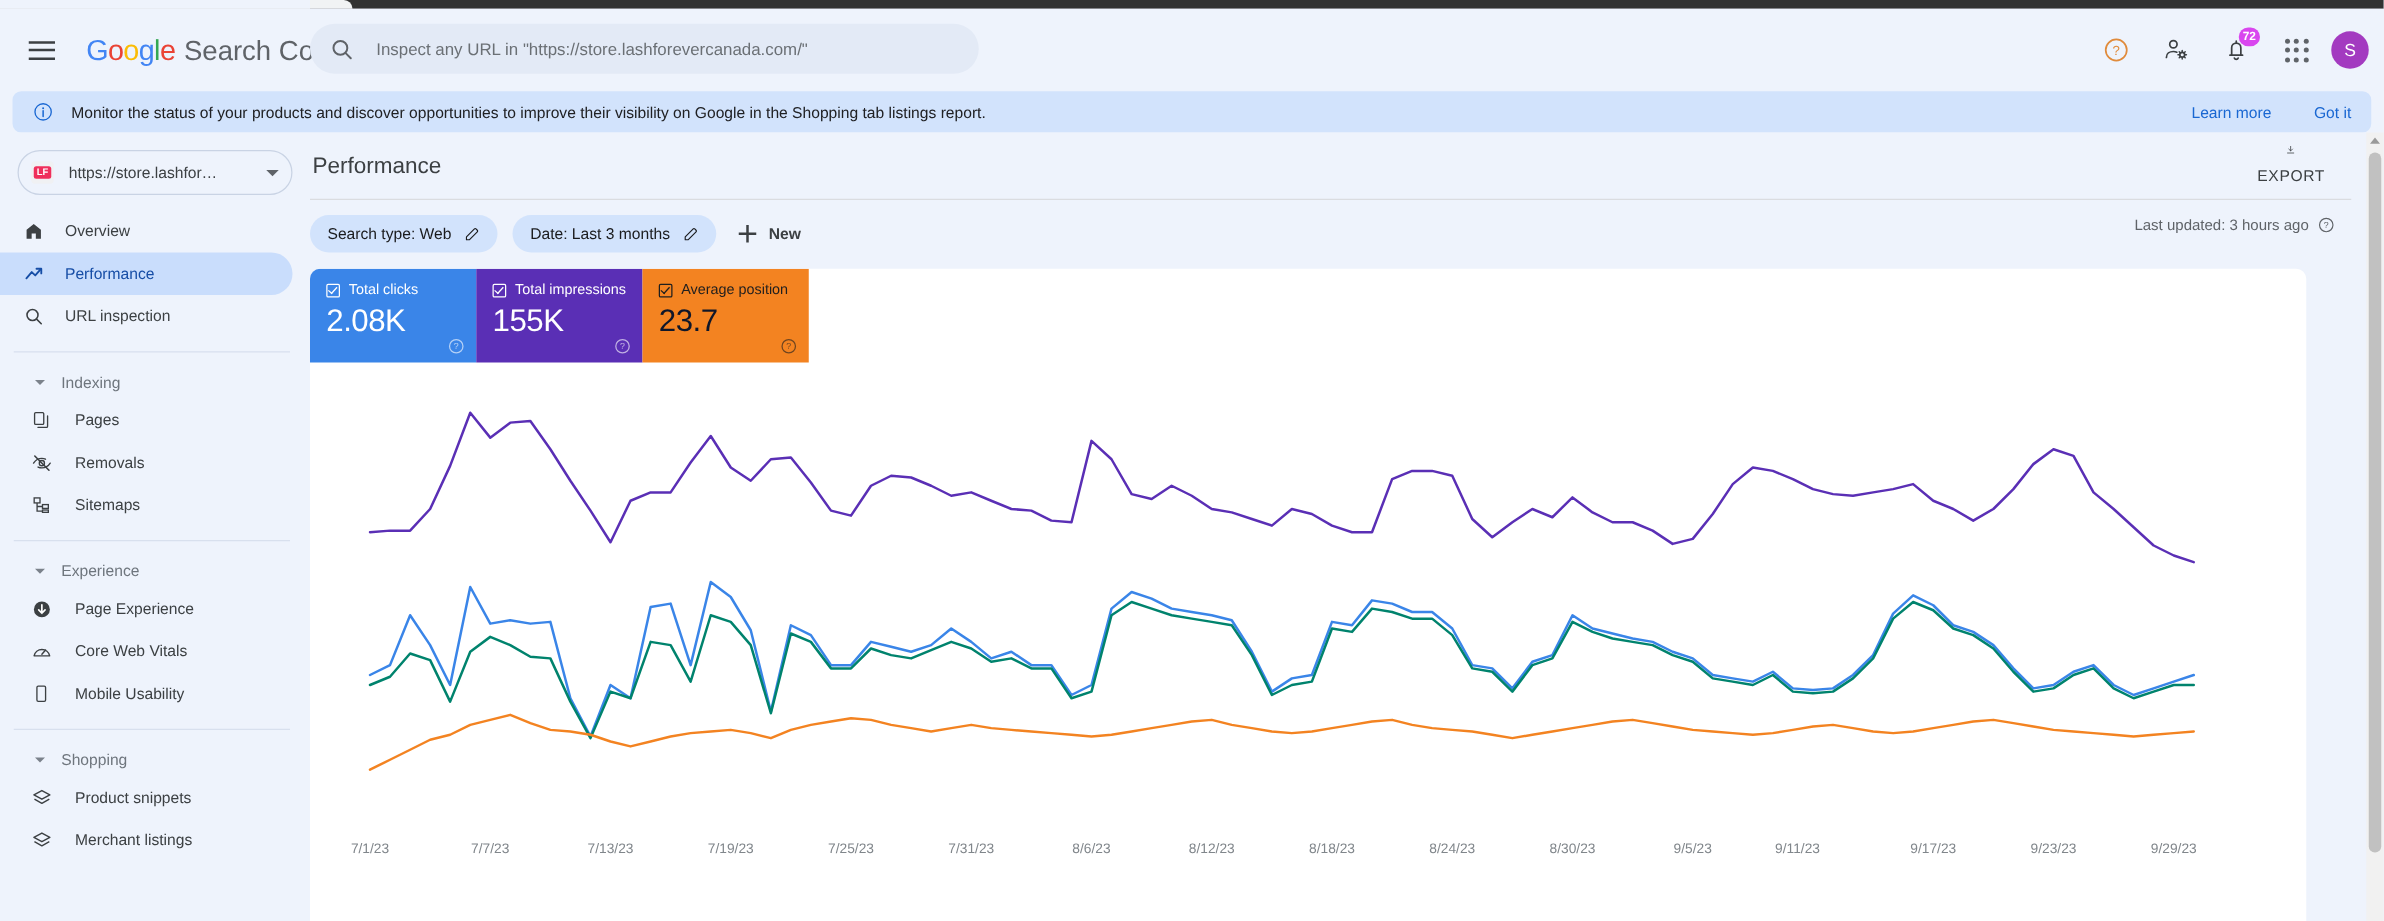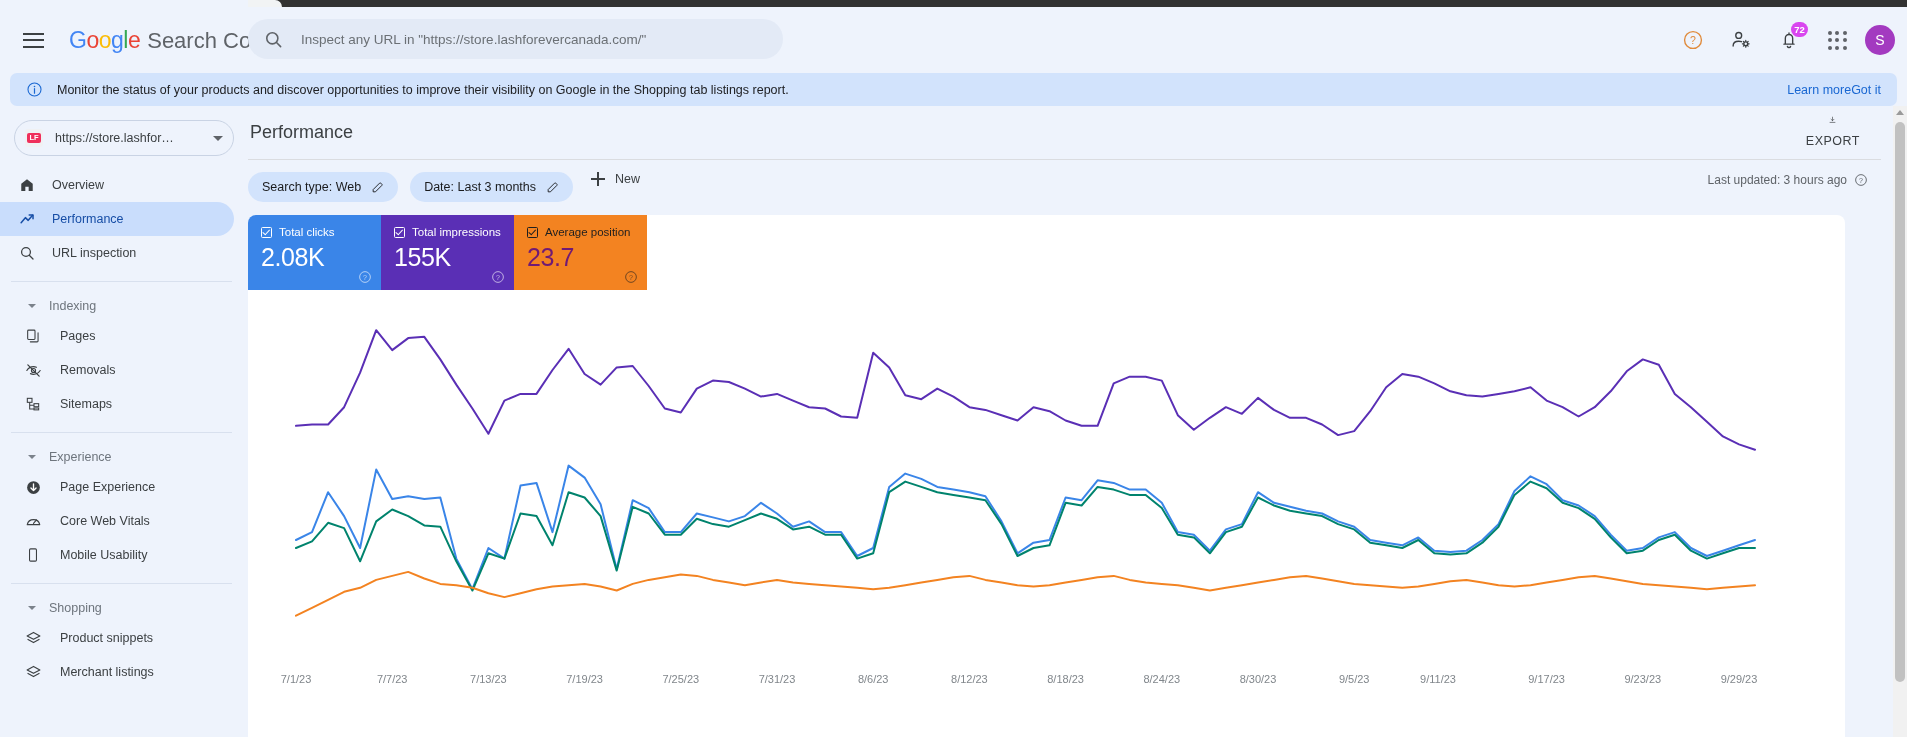"Learn more" .banner-actions { gap: none -> 34px }
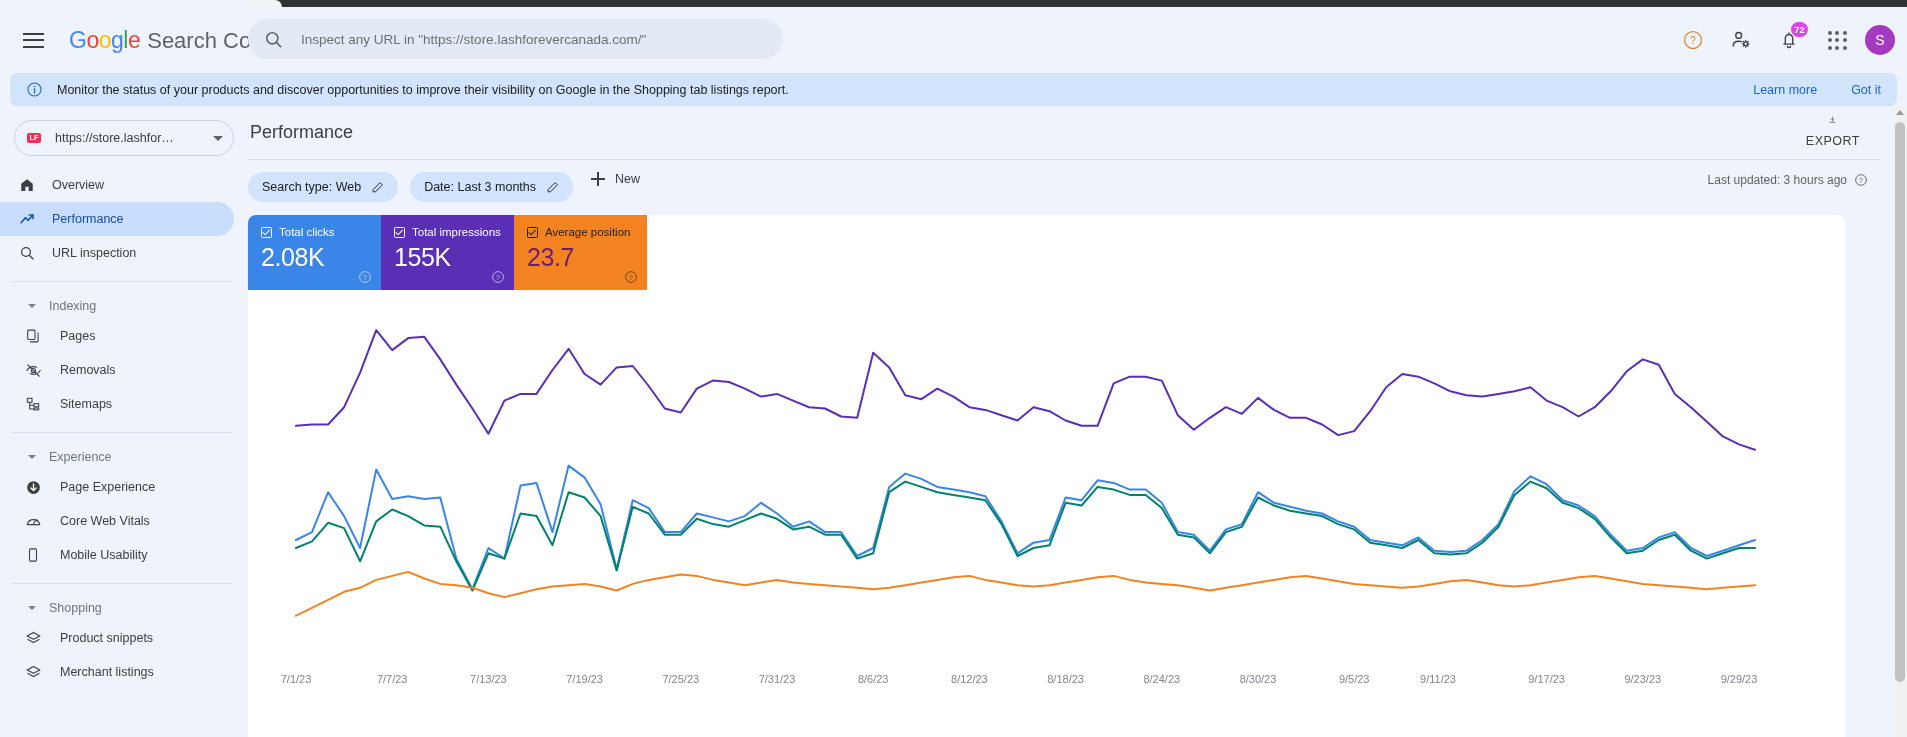"New" .new-btn { align-items: none -> center; font-weight: none -> bold }
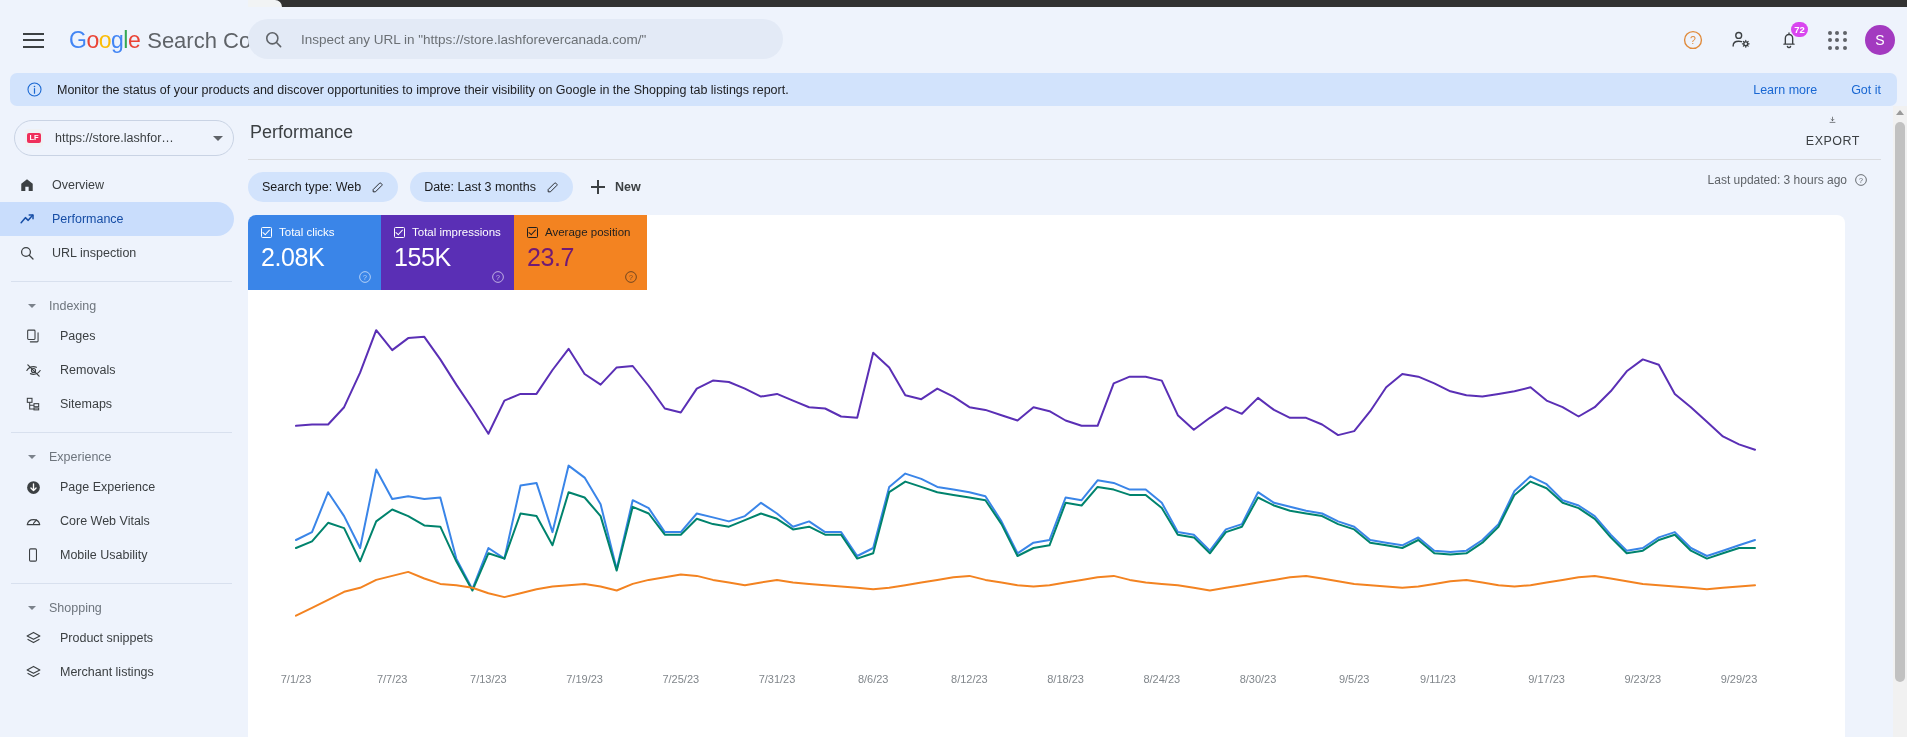"23.7" .tile.position .tile-value { color: #701a75 -> #0f172a }
